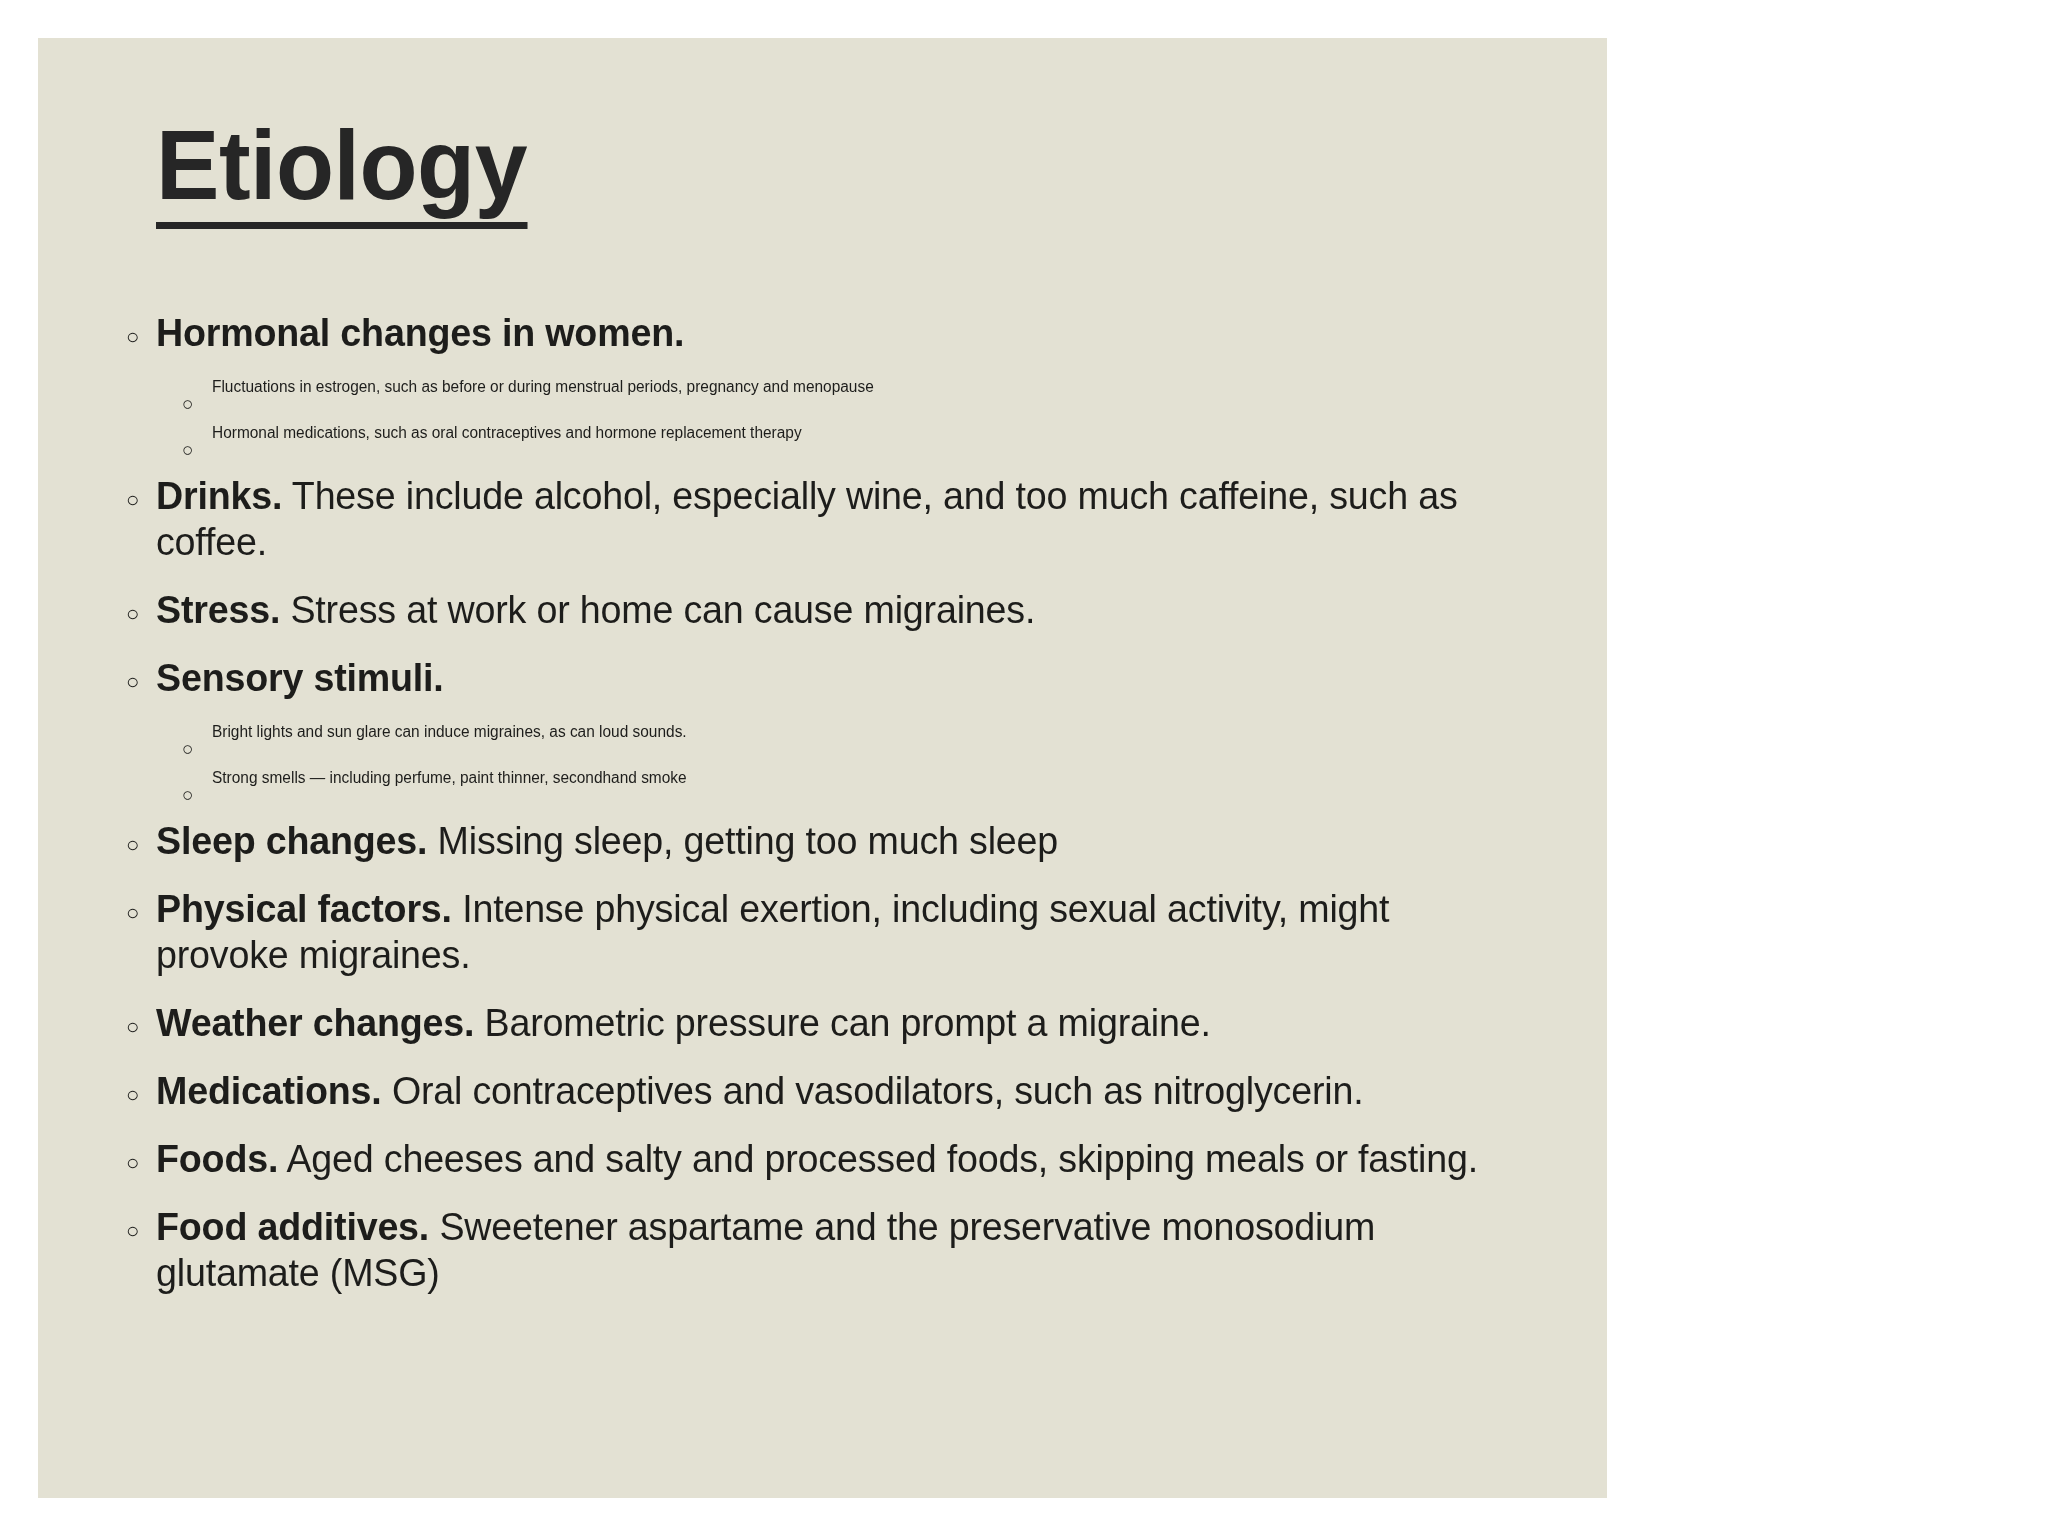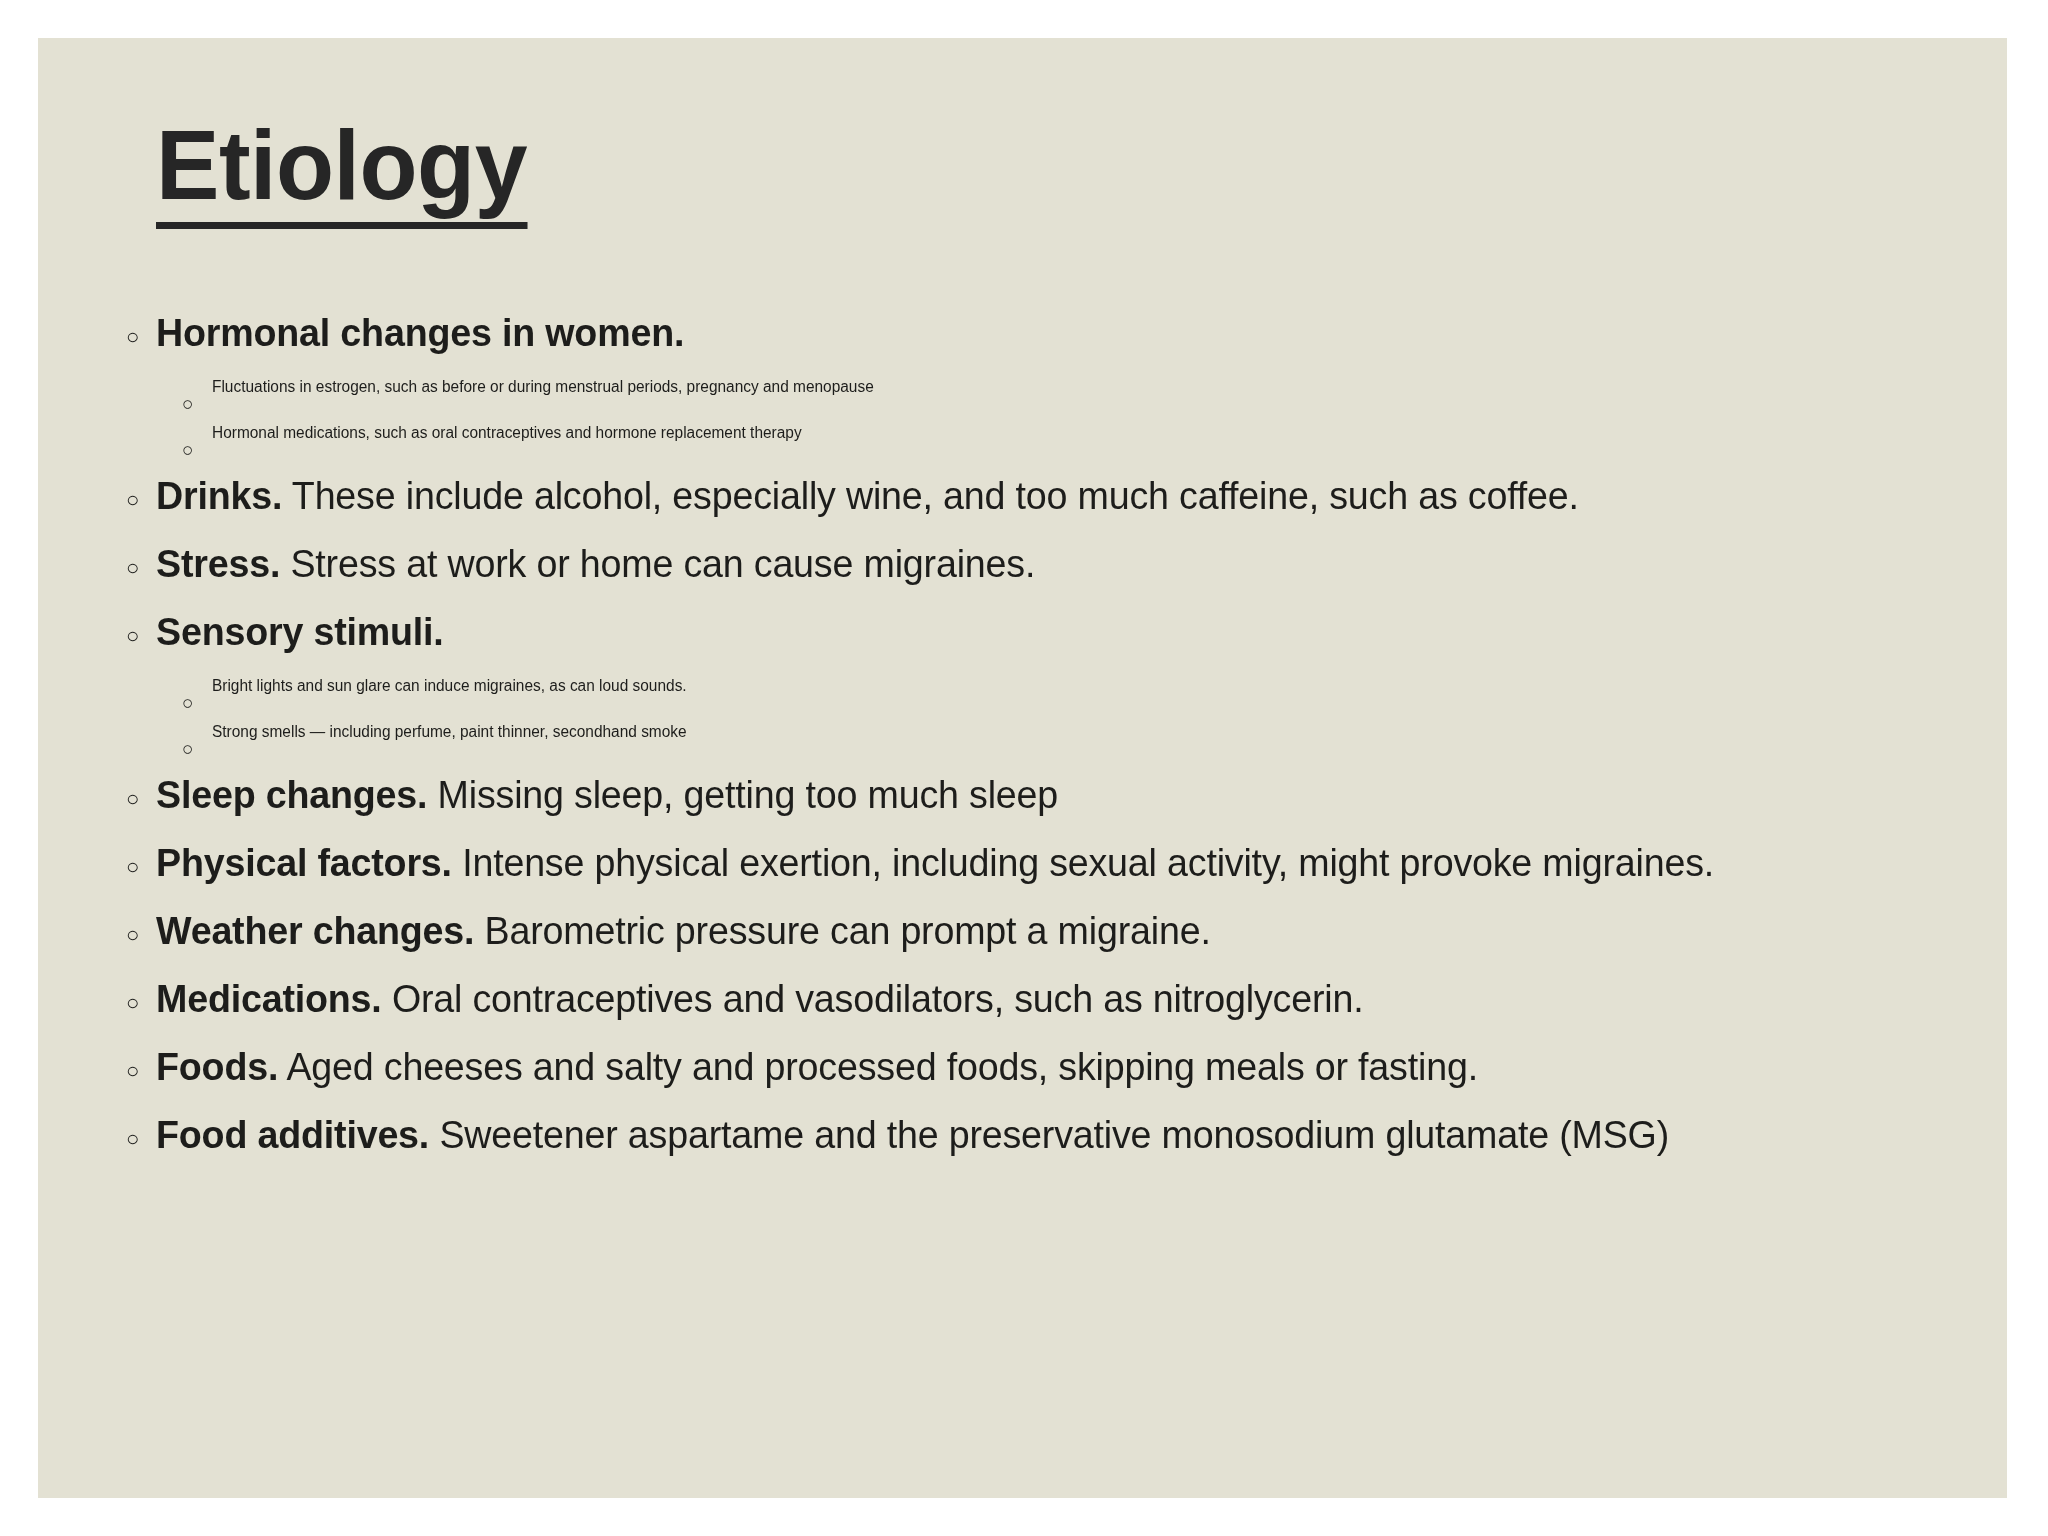"Etiology" .slide { width: 1969px -> 1569px }
